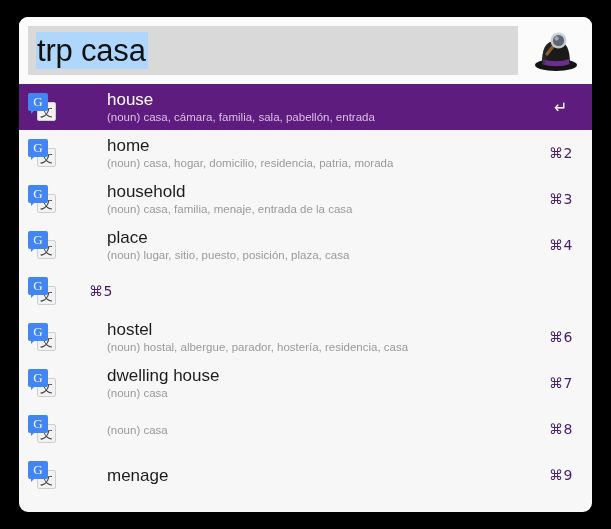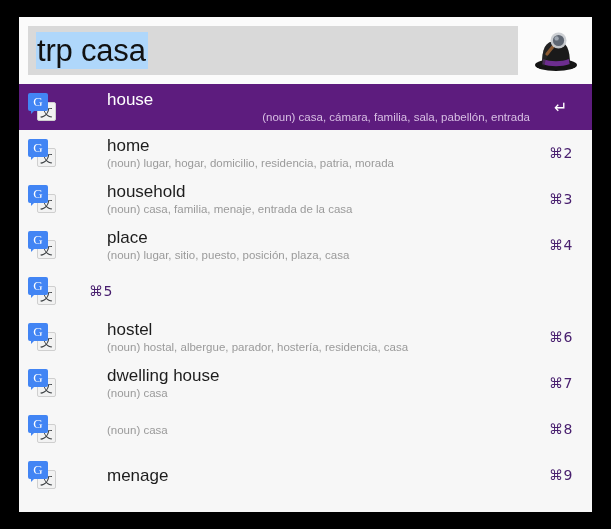"trp casa" #window { border-radius: 0 -> 9px }
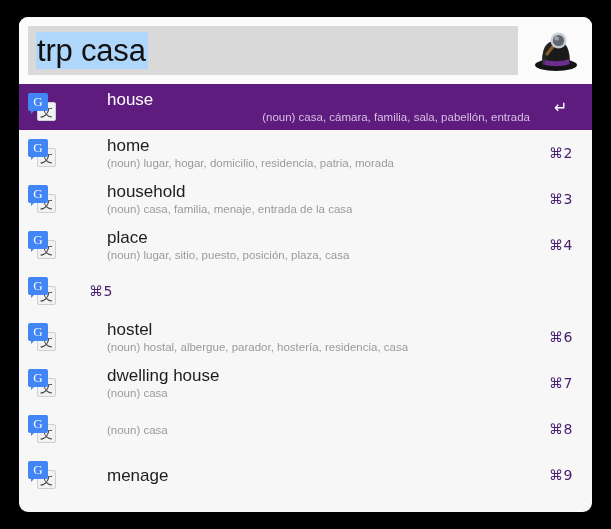"(noun) casa, cámara, familia, sala," .row.selected .sub { text-align: right -> none }
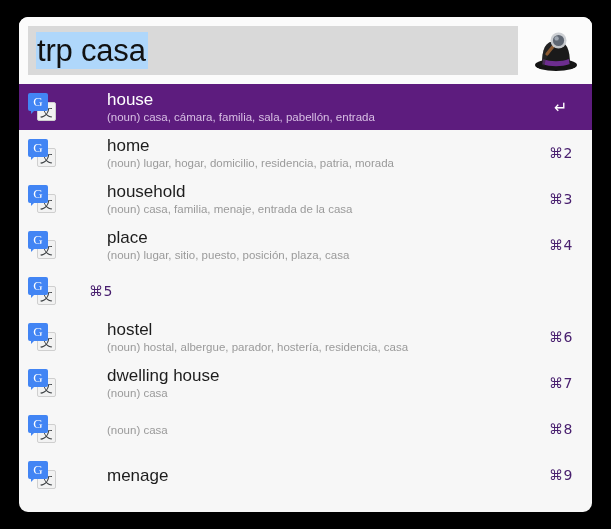"(noun) lugar, hogar, domicilio," div.sub { text: lugar -> casa }
